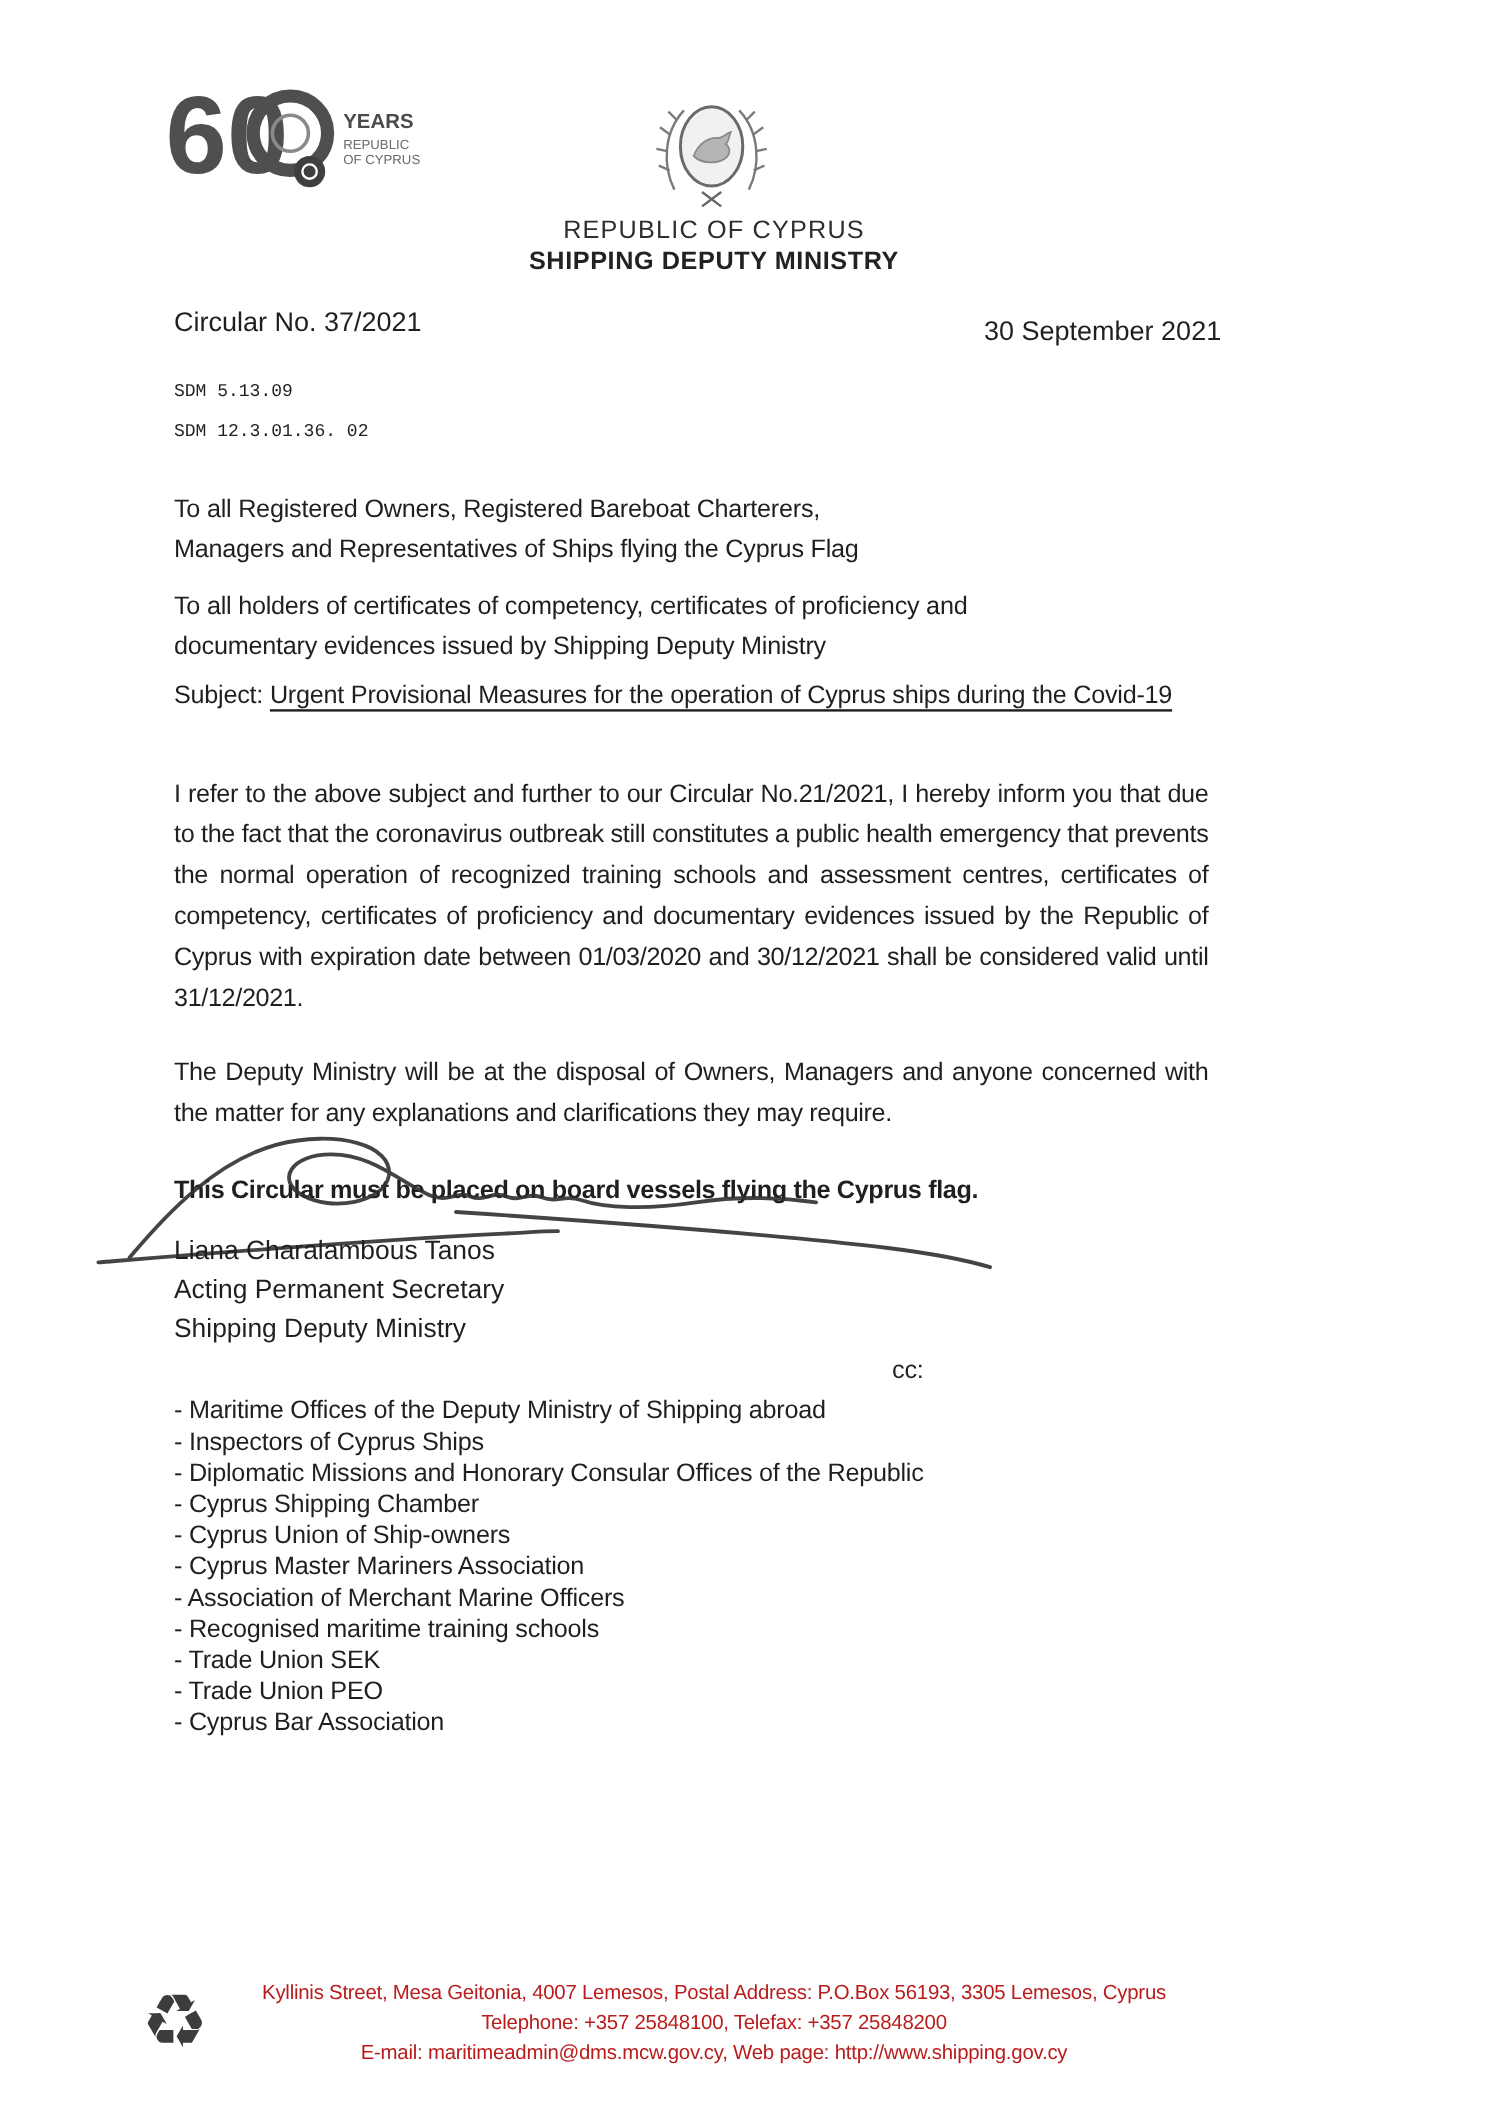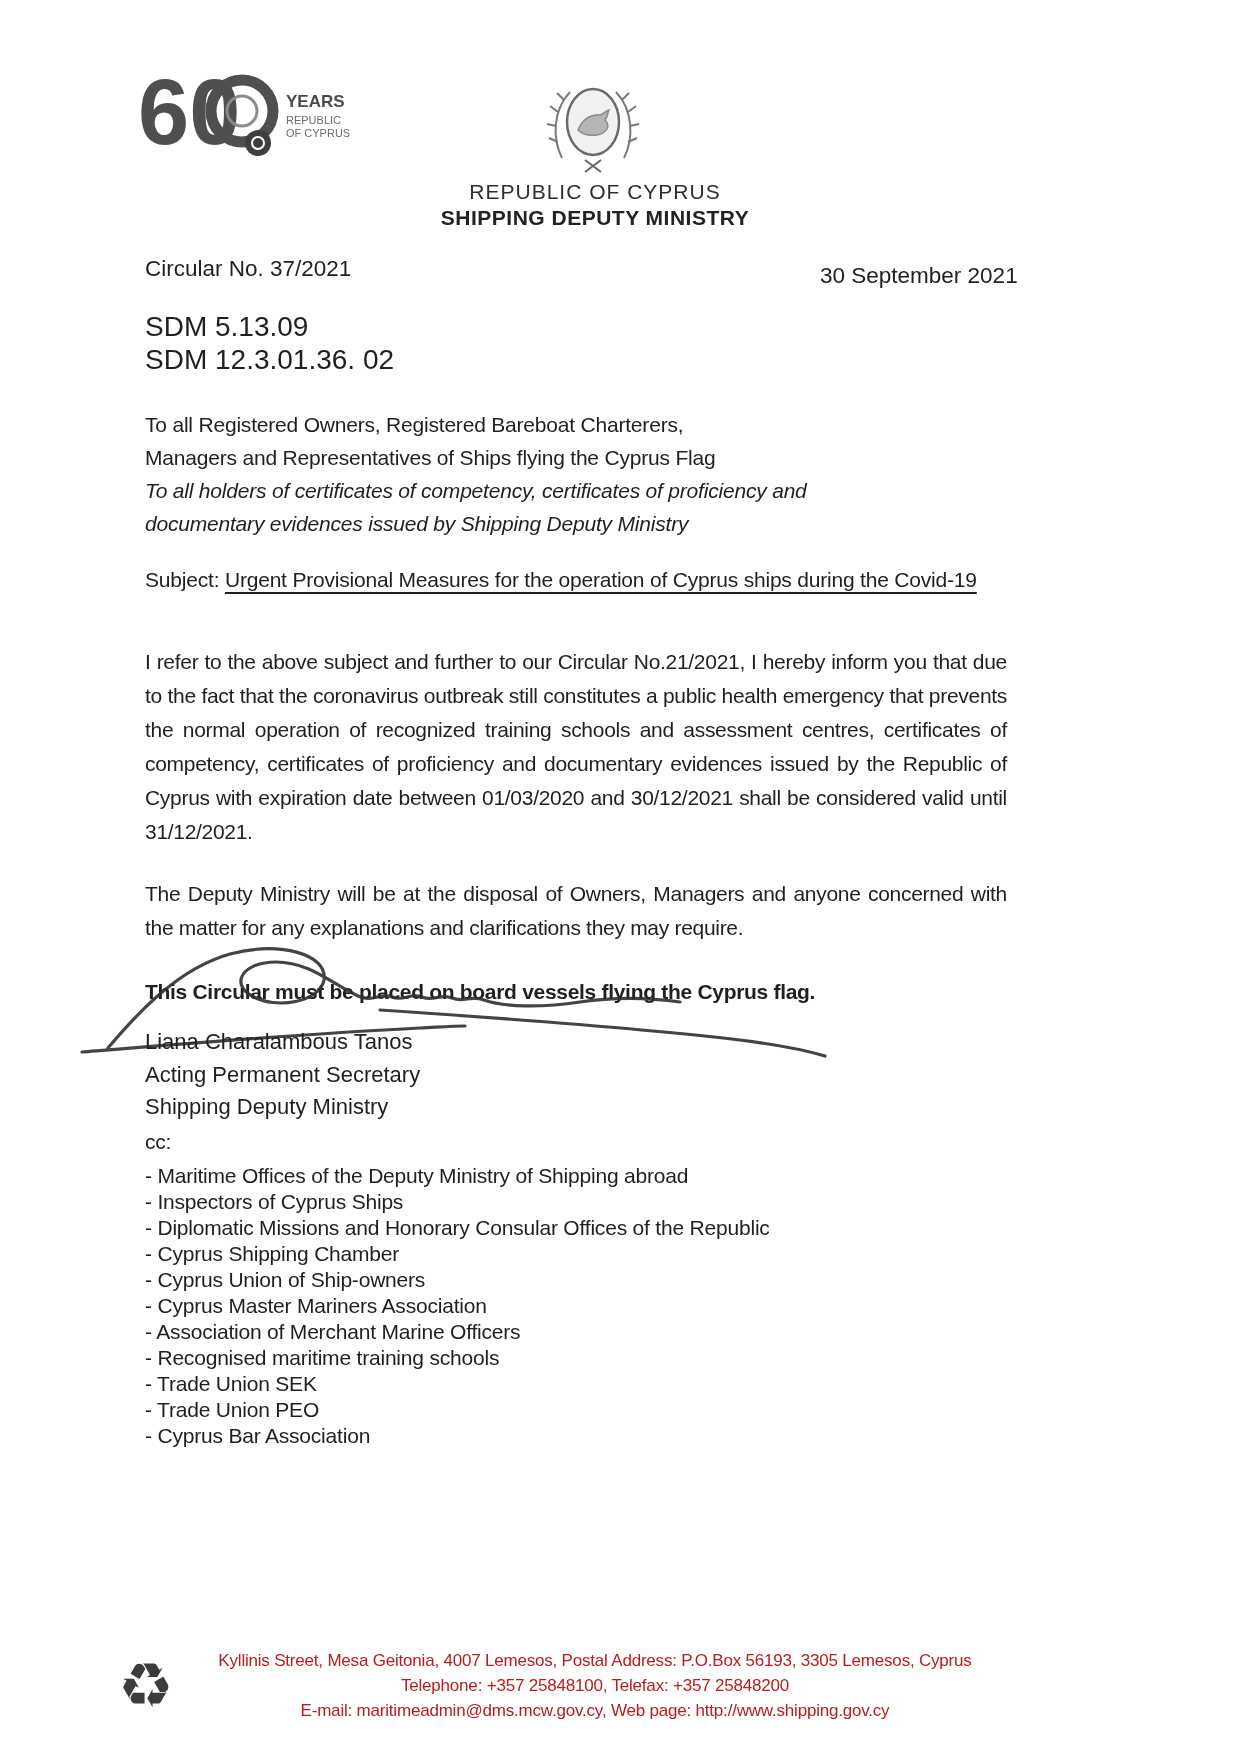"SDM 5.13.09" .sdm { font-family: none -> Liberation Mono, monospace; font-size: 28px -> 15px }
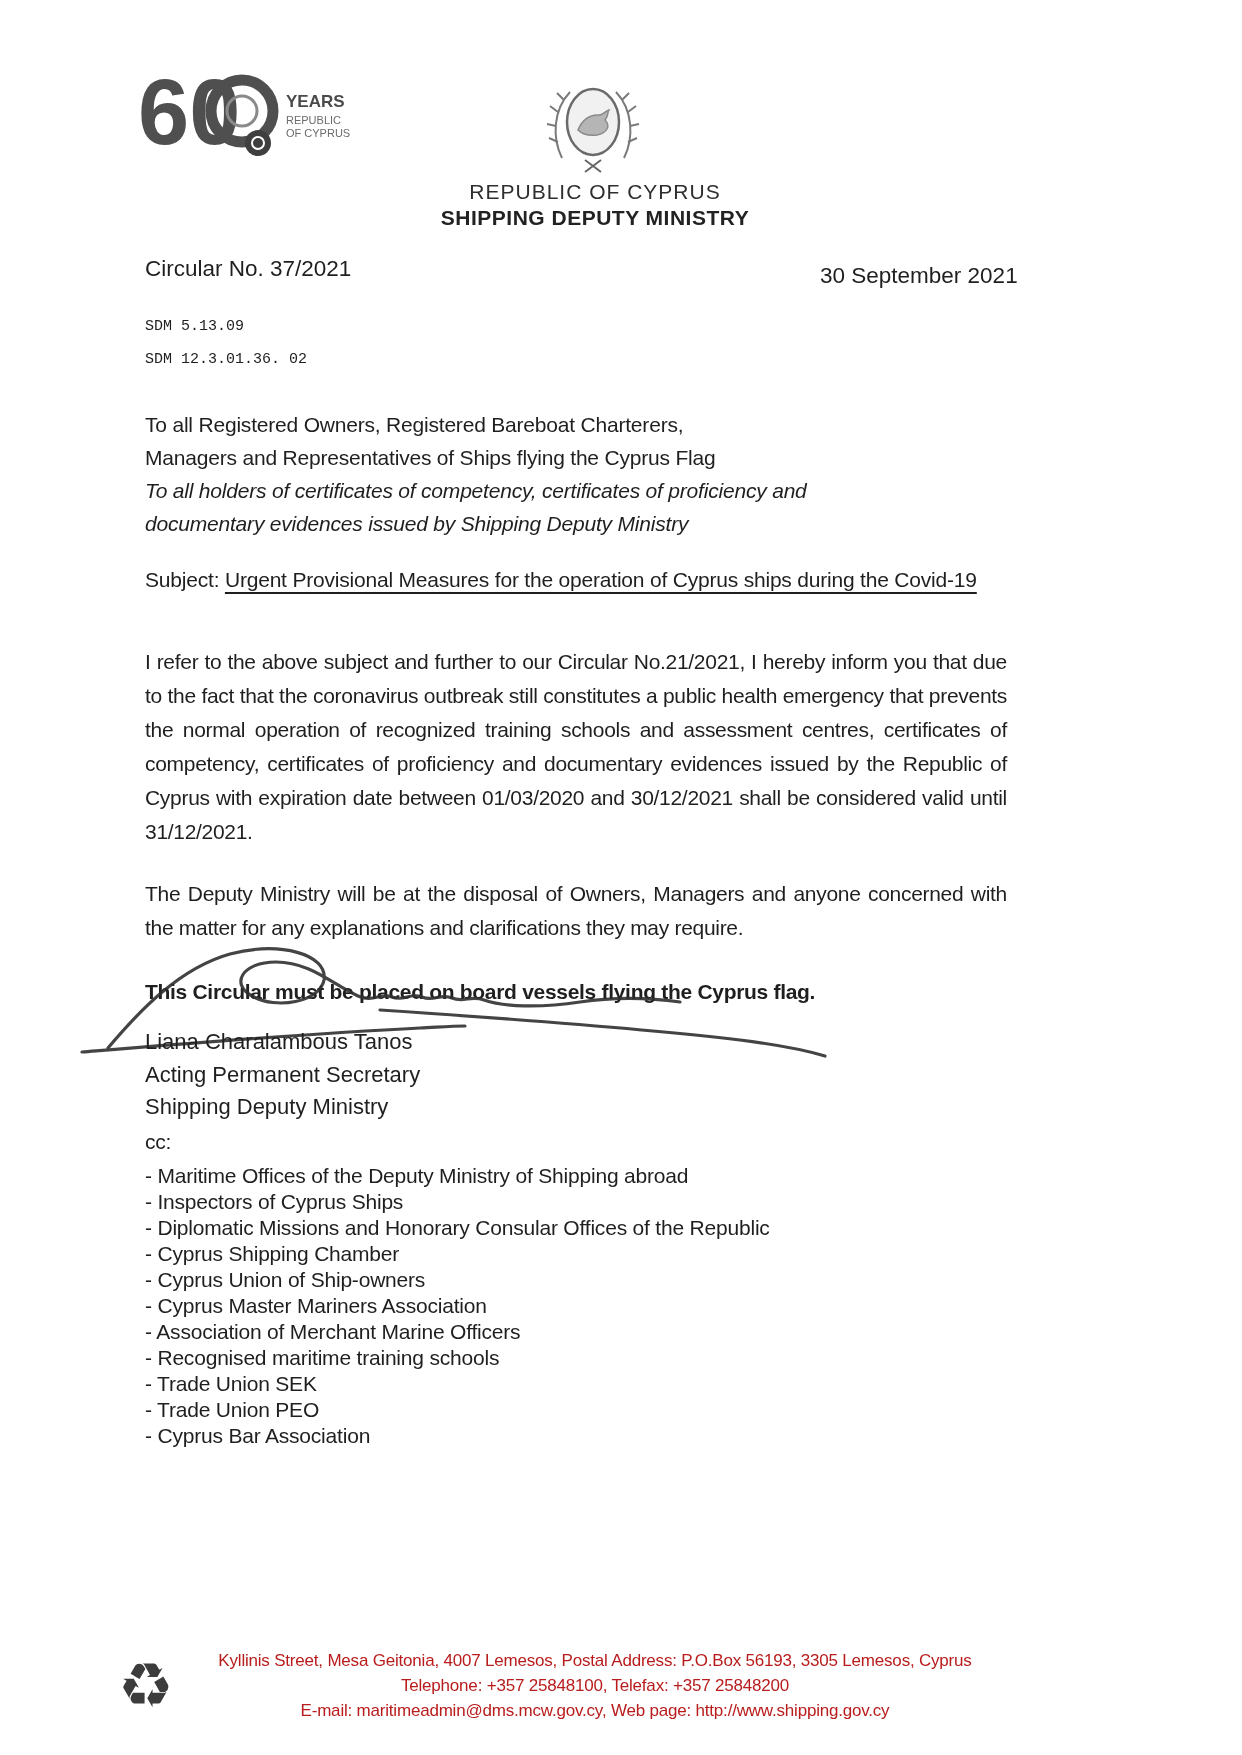"To all holders of certificates" .recip2 { font-style: italic -> none; top: 474px -> 489px }
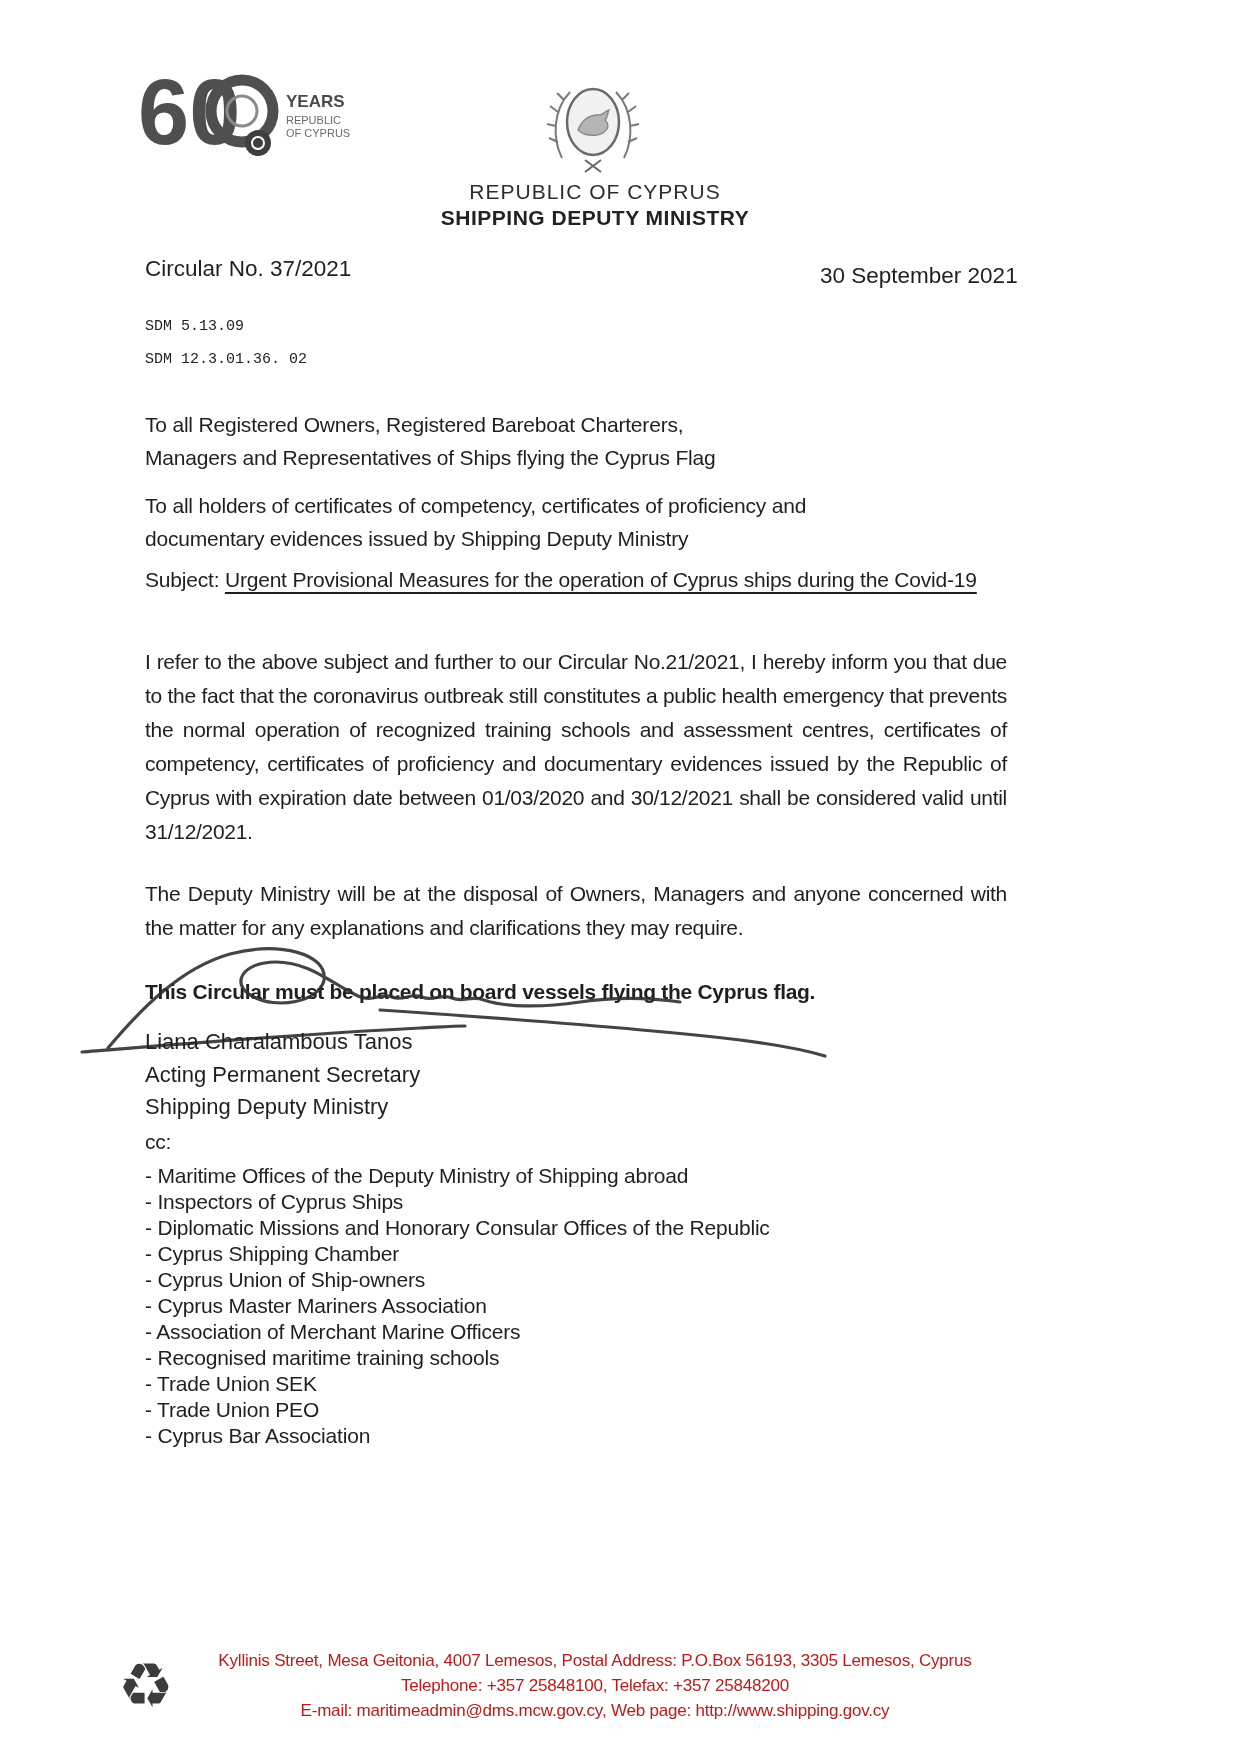"cc:" .cc .cc-label { text-align: none -> right }
